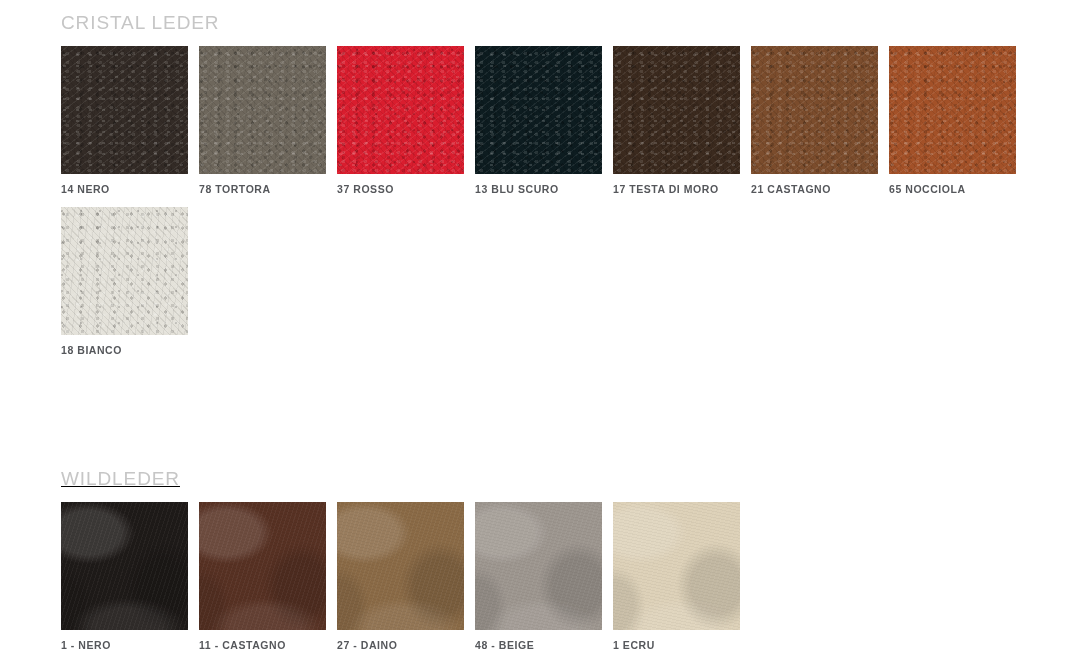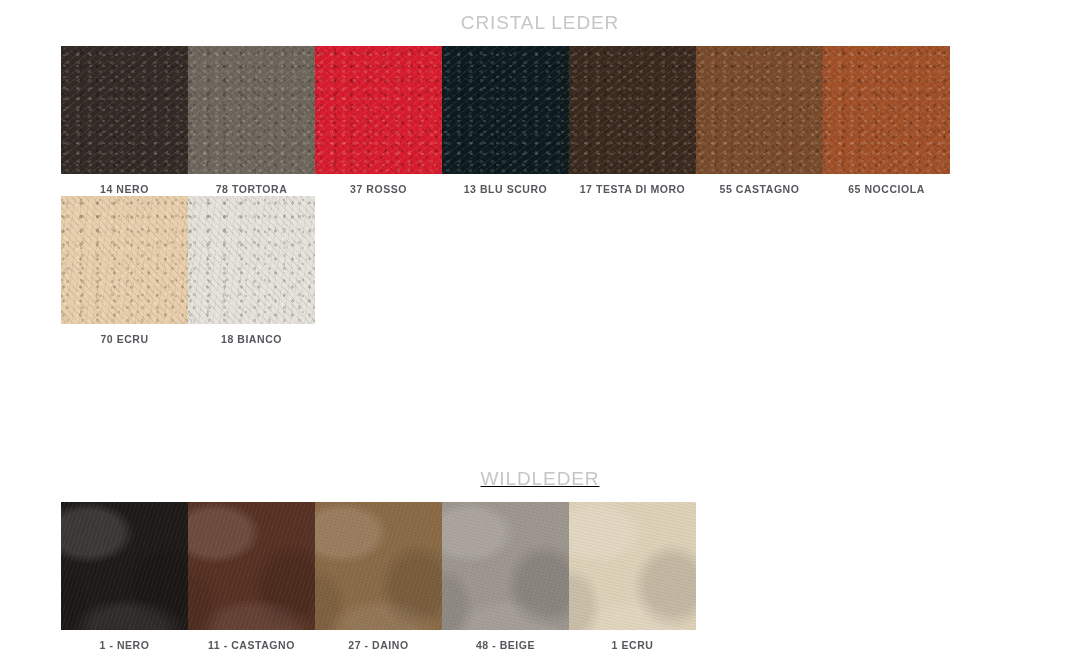"CRISTAL LEDER" * { text-align: center -> none }
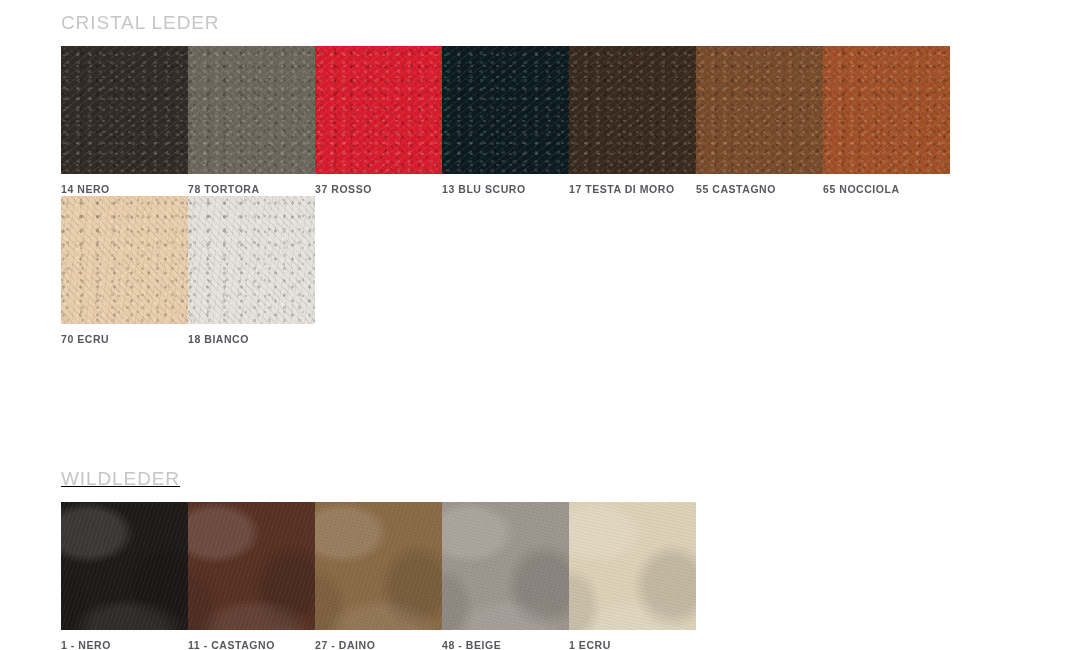"14 NERO" .swatch-grid { gap: none -> 11px }
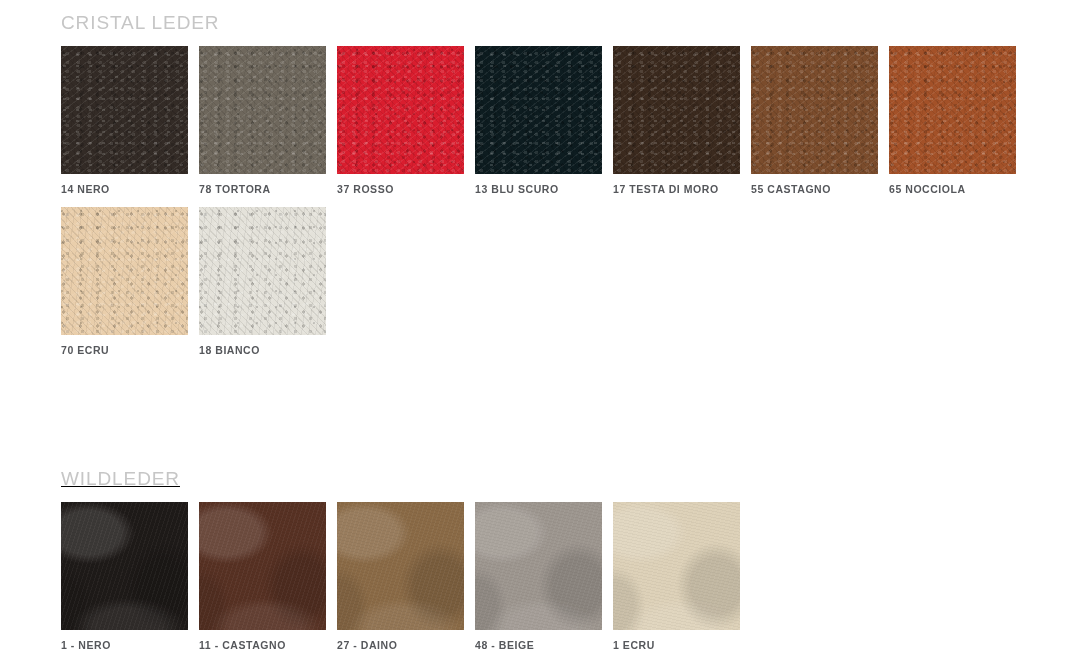"55 CASTAGNO" div.swatch-label { text: 55 -> 21 }
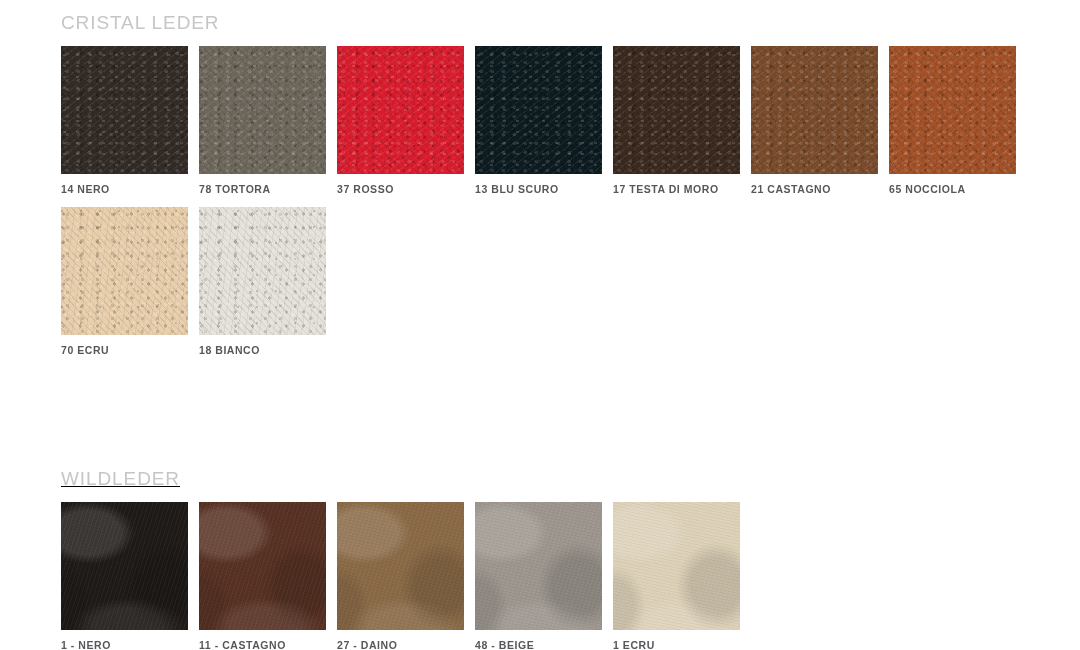"70 ECRU" div.swatch-cell { html: <div> <div></div> <div>70 ECRU</div> </div> -> none }
